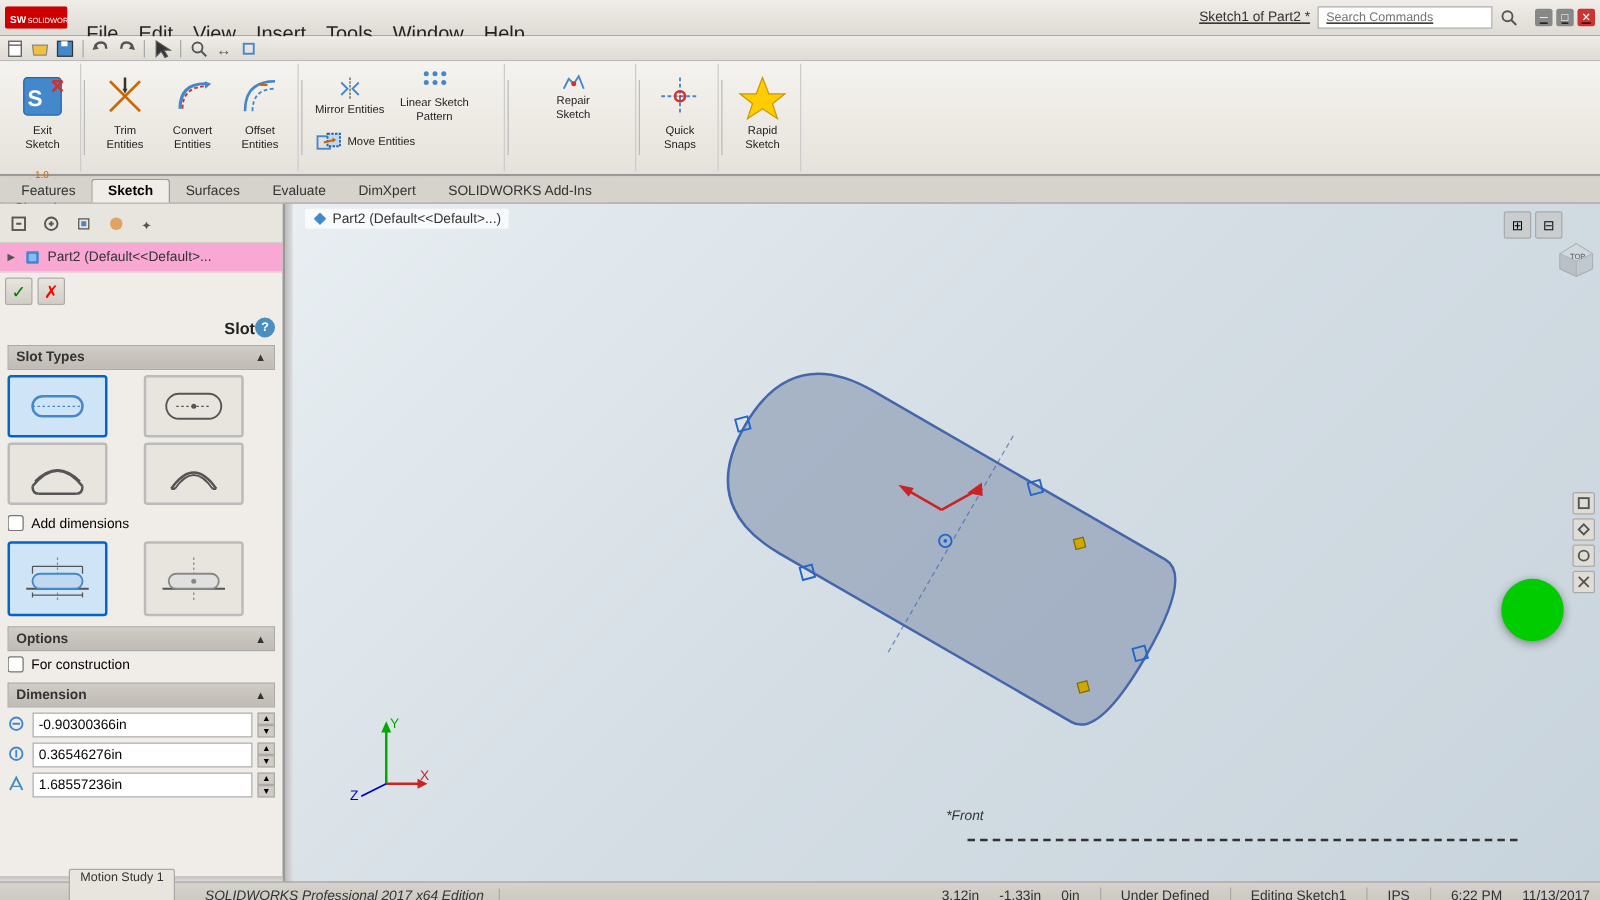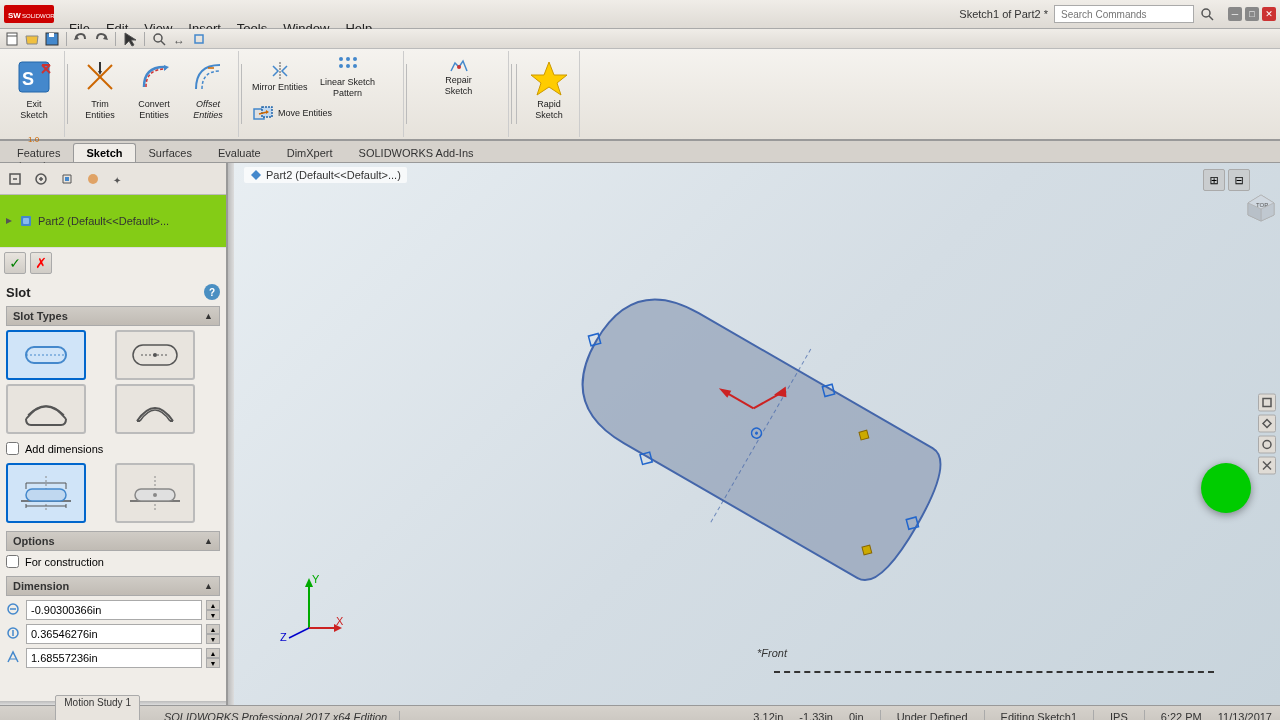"Sketch1 of Part2 *" div { text-decoration: none -> underline }
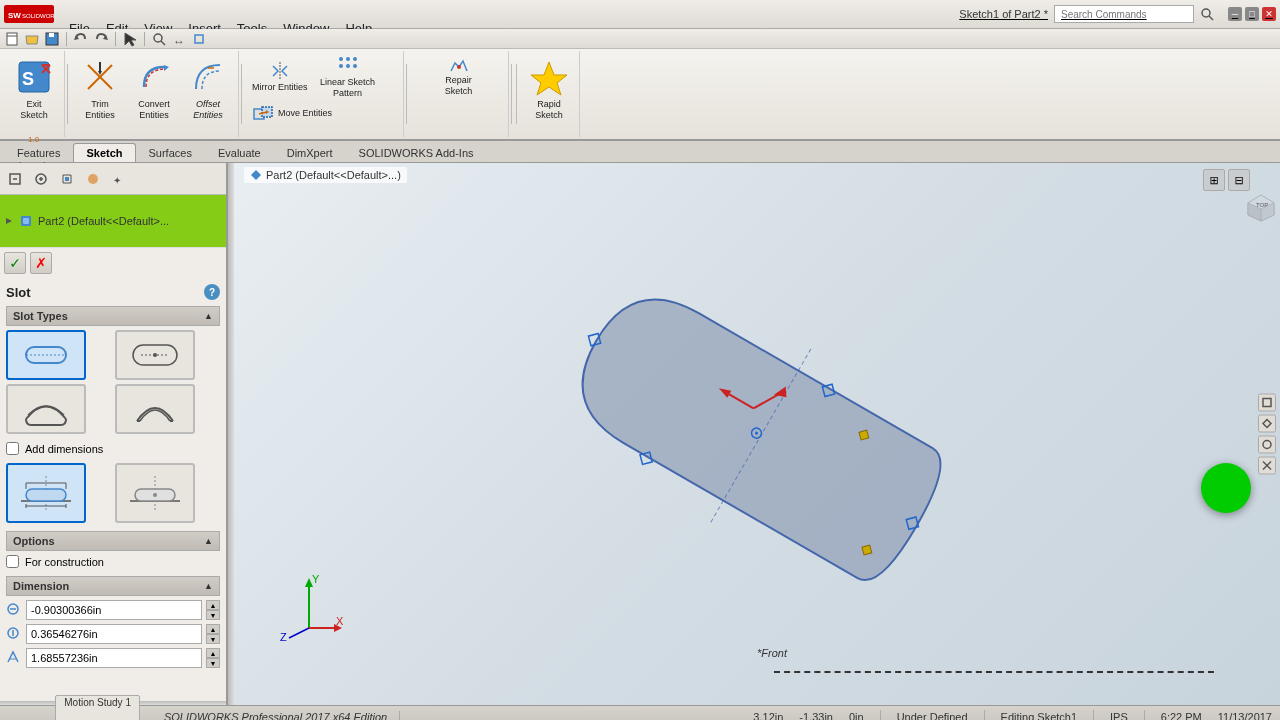"File" #menu-bar .menu-item { font-size: 13px -> 16px }
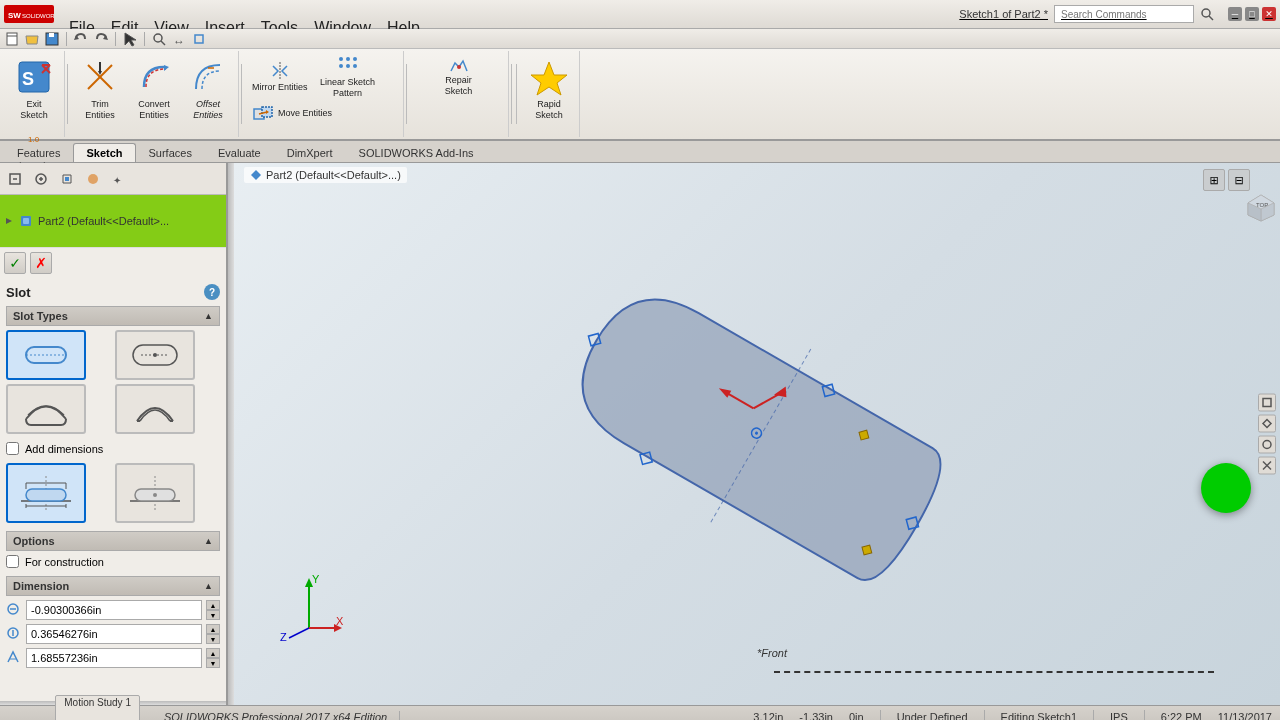"Offset" div { font-style: italic -> none }
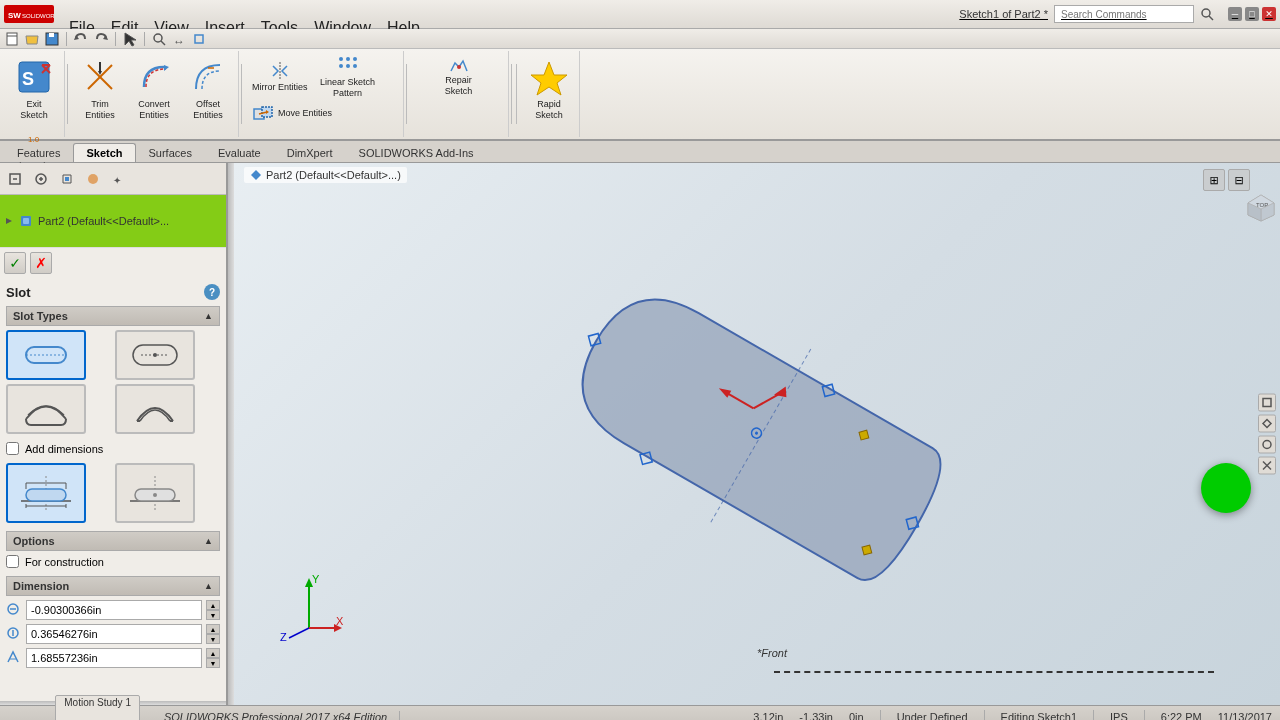"Quick" div.ribbon-group { html: none -> <div> <div> <svg> <line></line> <line></line> <circle></circle> <circle></circle> </svg> <span>Quick<br>Snaps</span> </div> </div> }
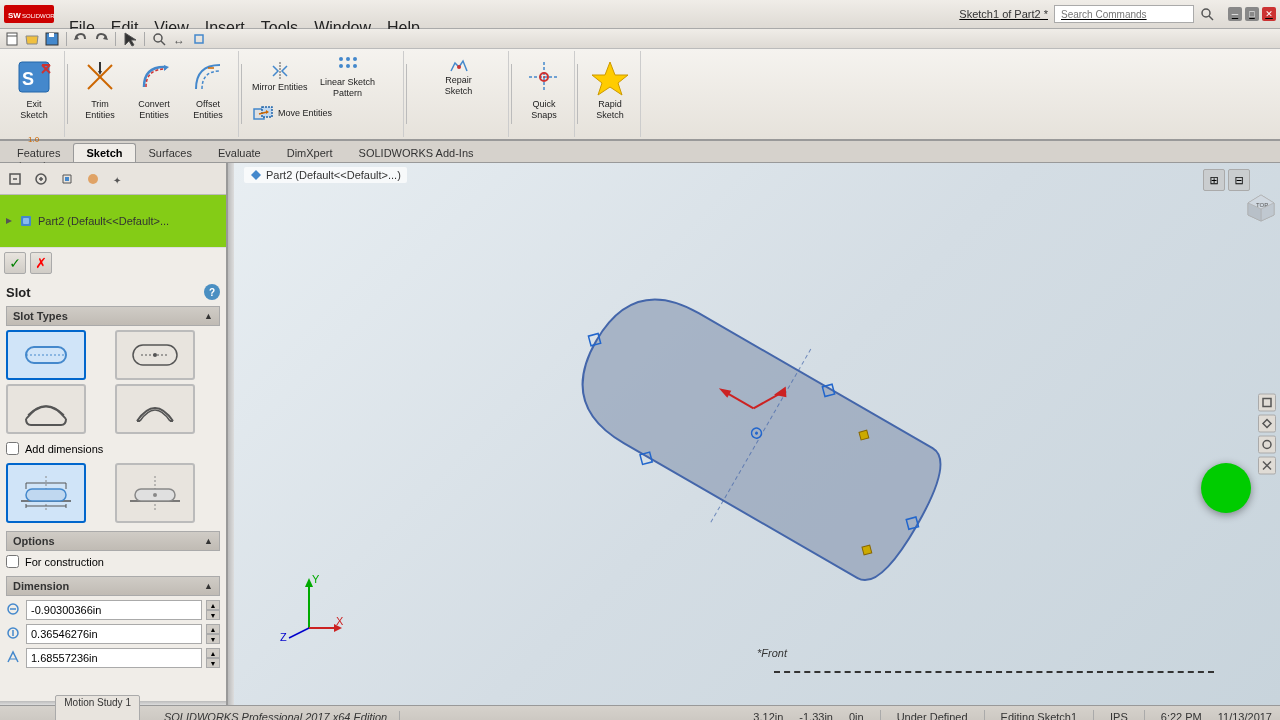"Part2 (Default<<Default>..." #tree-item { background: #84cc16 -> #f9a8d4; padding: 18px 4px -> 3px 4px }
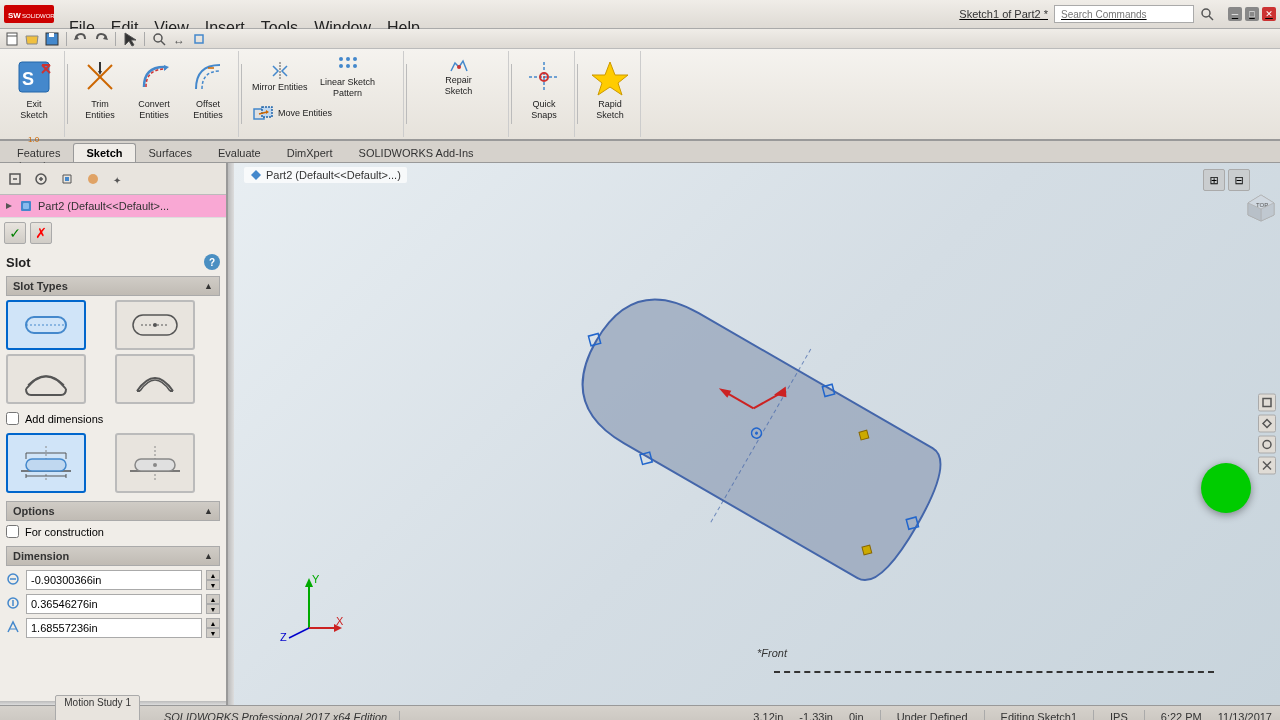"Slot" #slot-title { justify-content: space-between -> flex-end }
